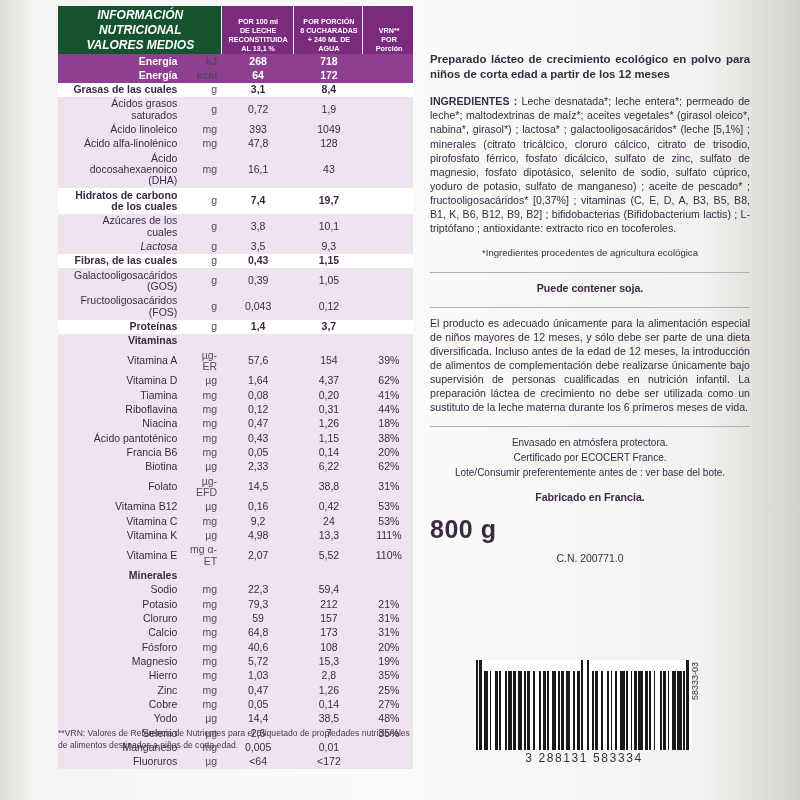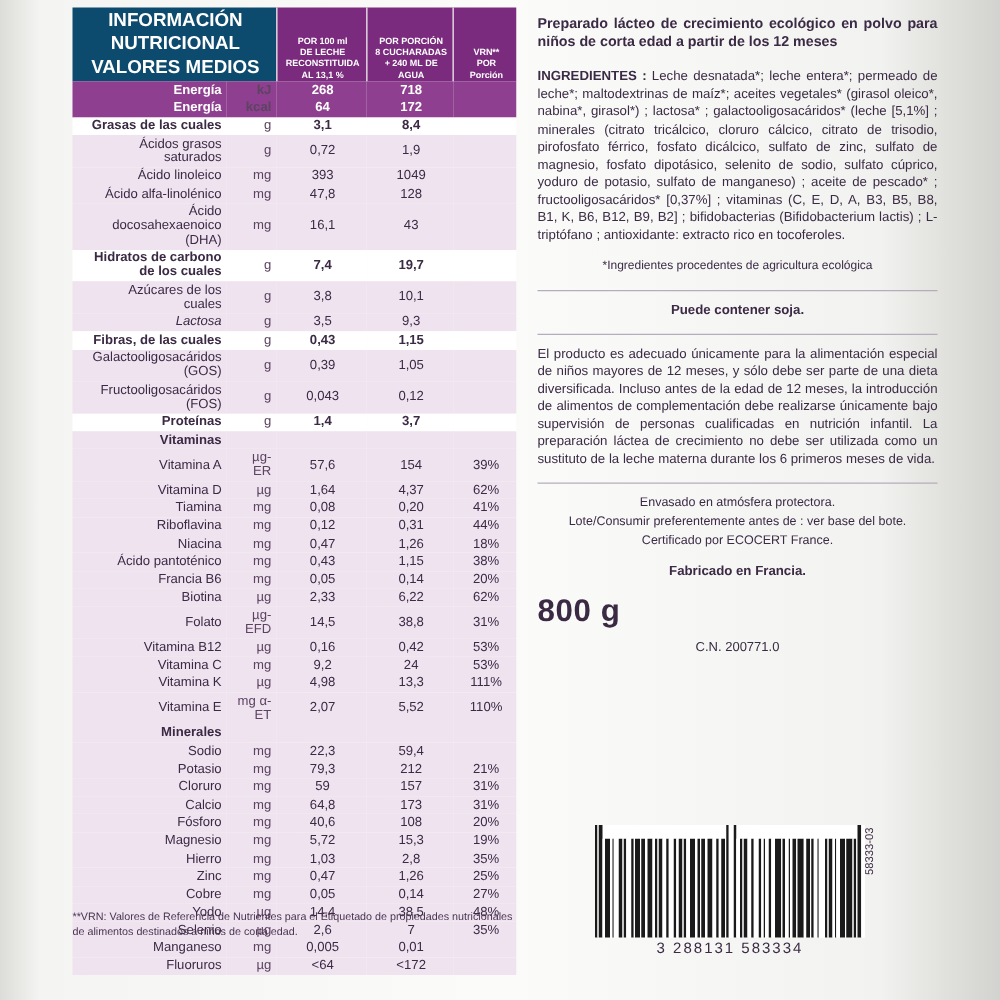"INFORMACIÓN NUTRICIONAL" .hdr-title { background: #0c4a6e -> #14532d; font-size: 15px -> 12px; font-style: none -> italic }
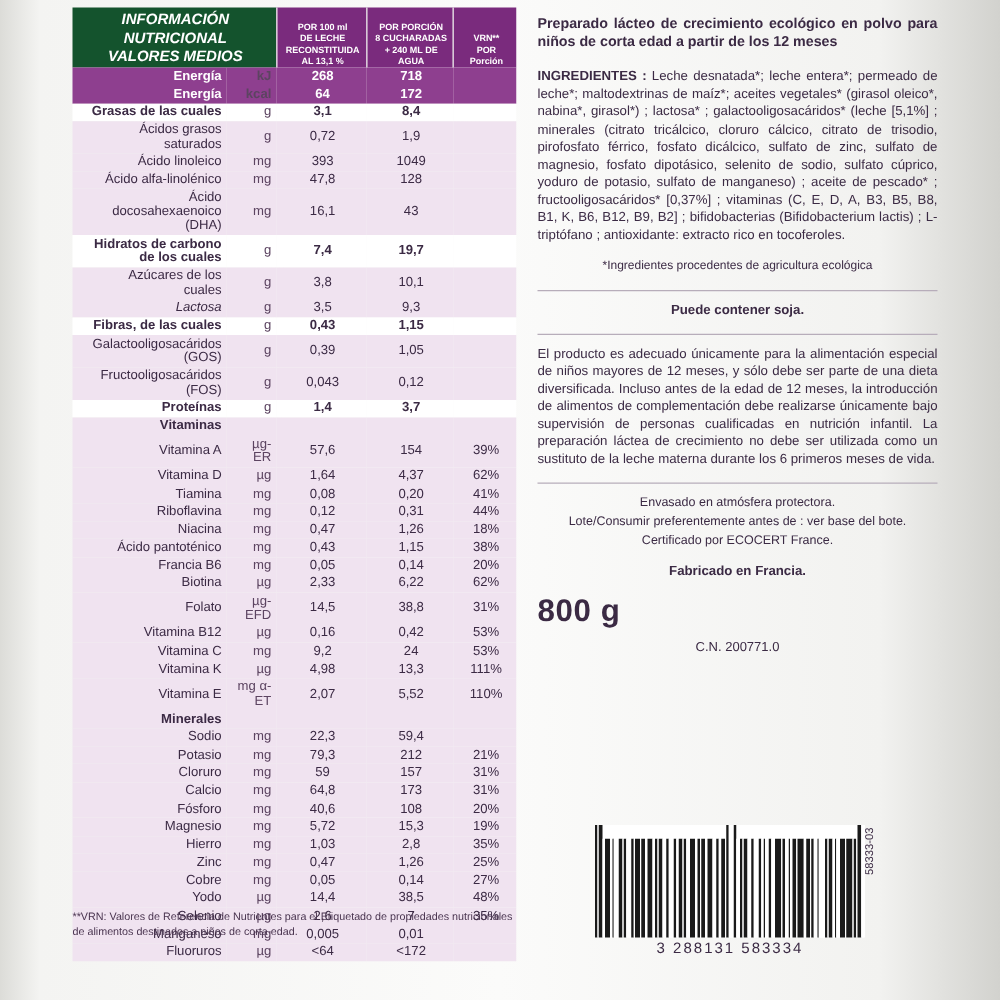"Preparado lácteo de crecimiento" .prod-title { margin-top: none -> 40px }
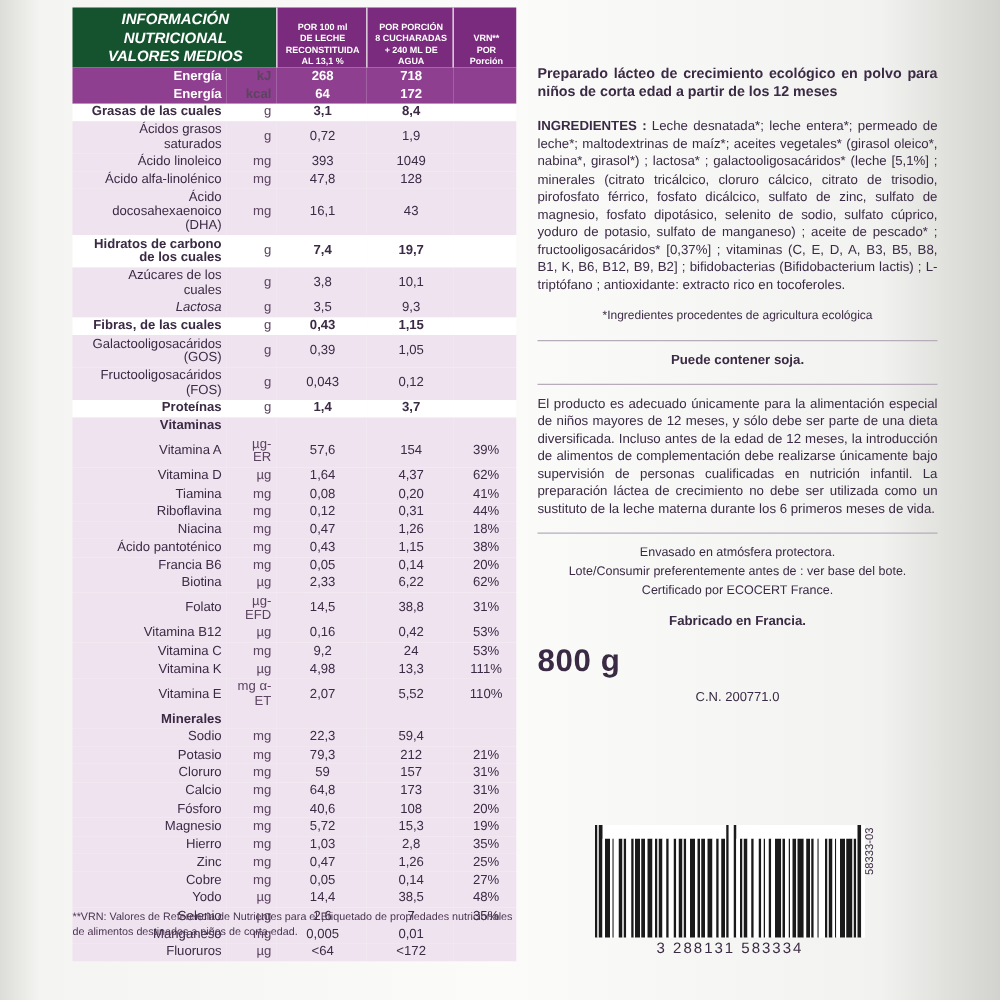"Lote/Consumir preferentemente antes de :" div.centered { order: before "Certificado por ECOCERT France." -> after "Certificado por ECOCERT France." }
